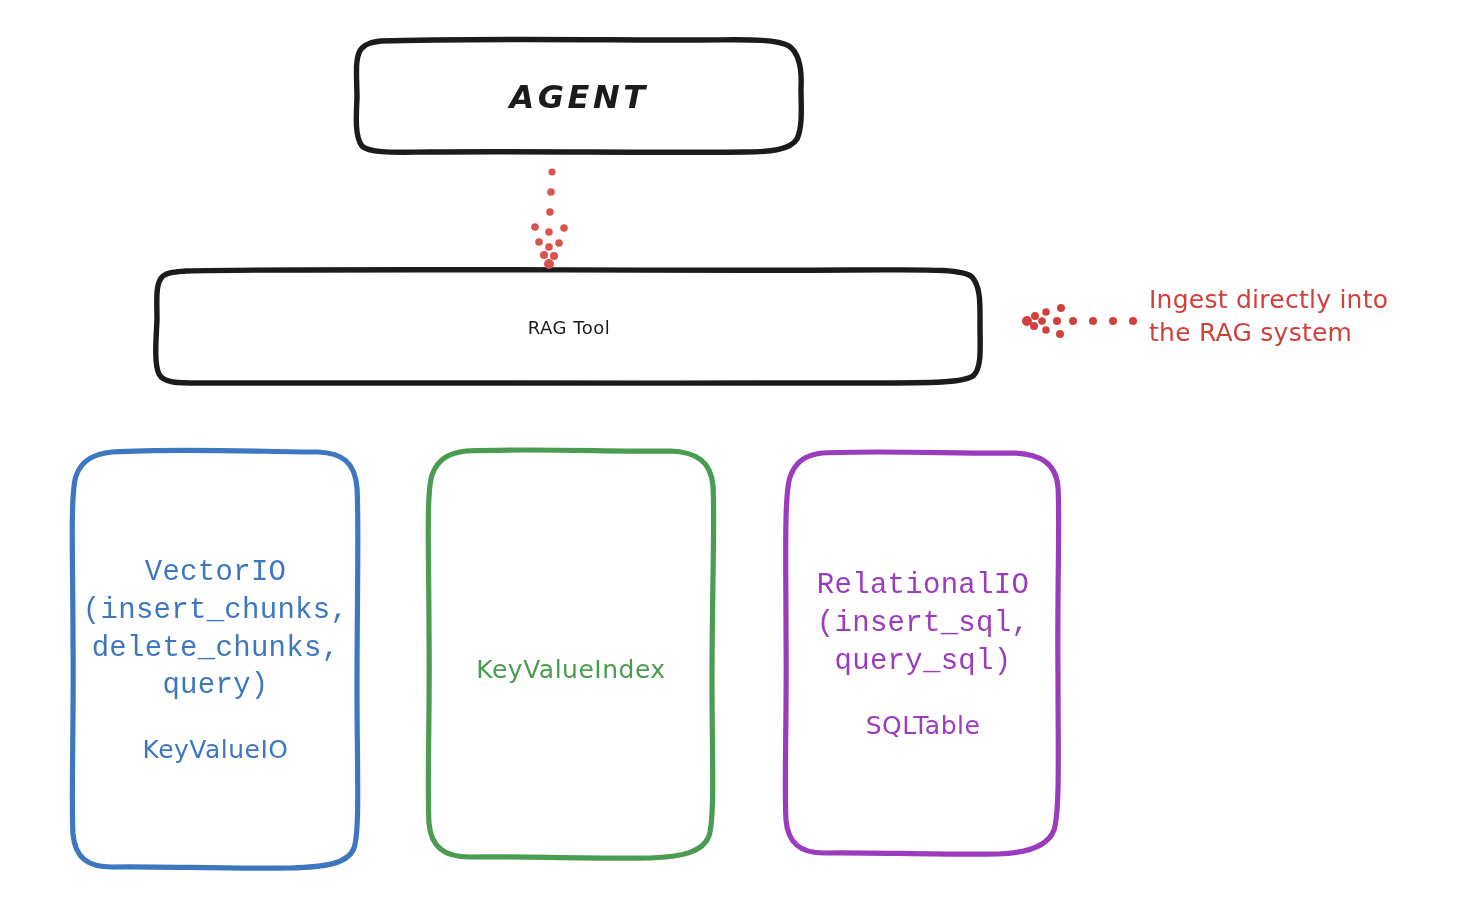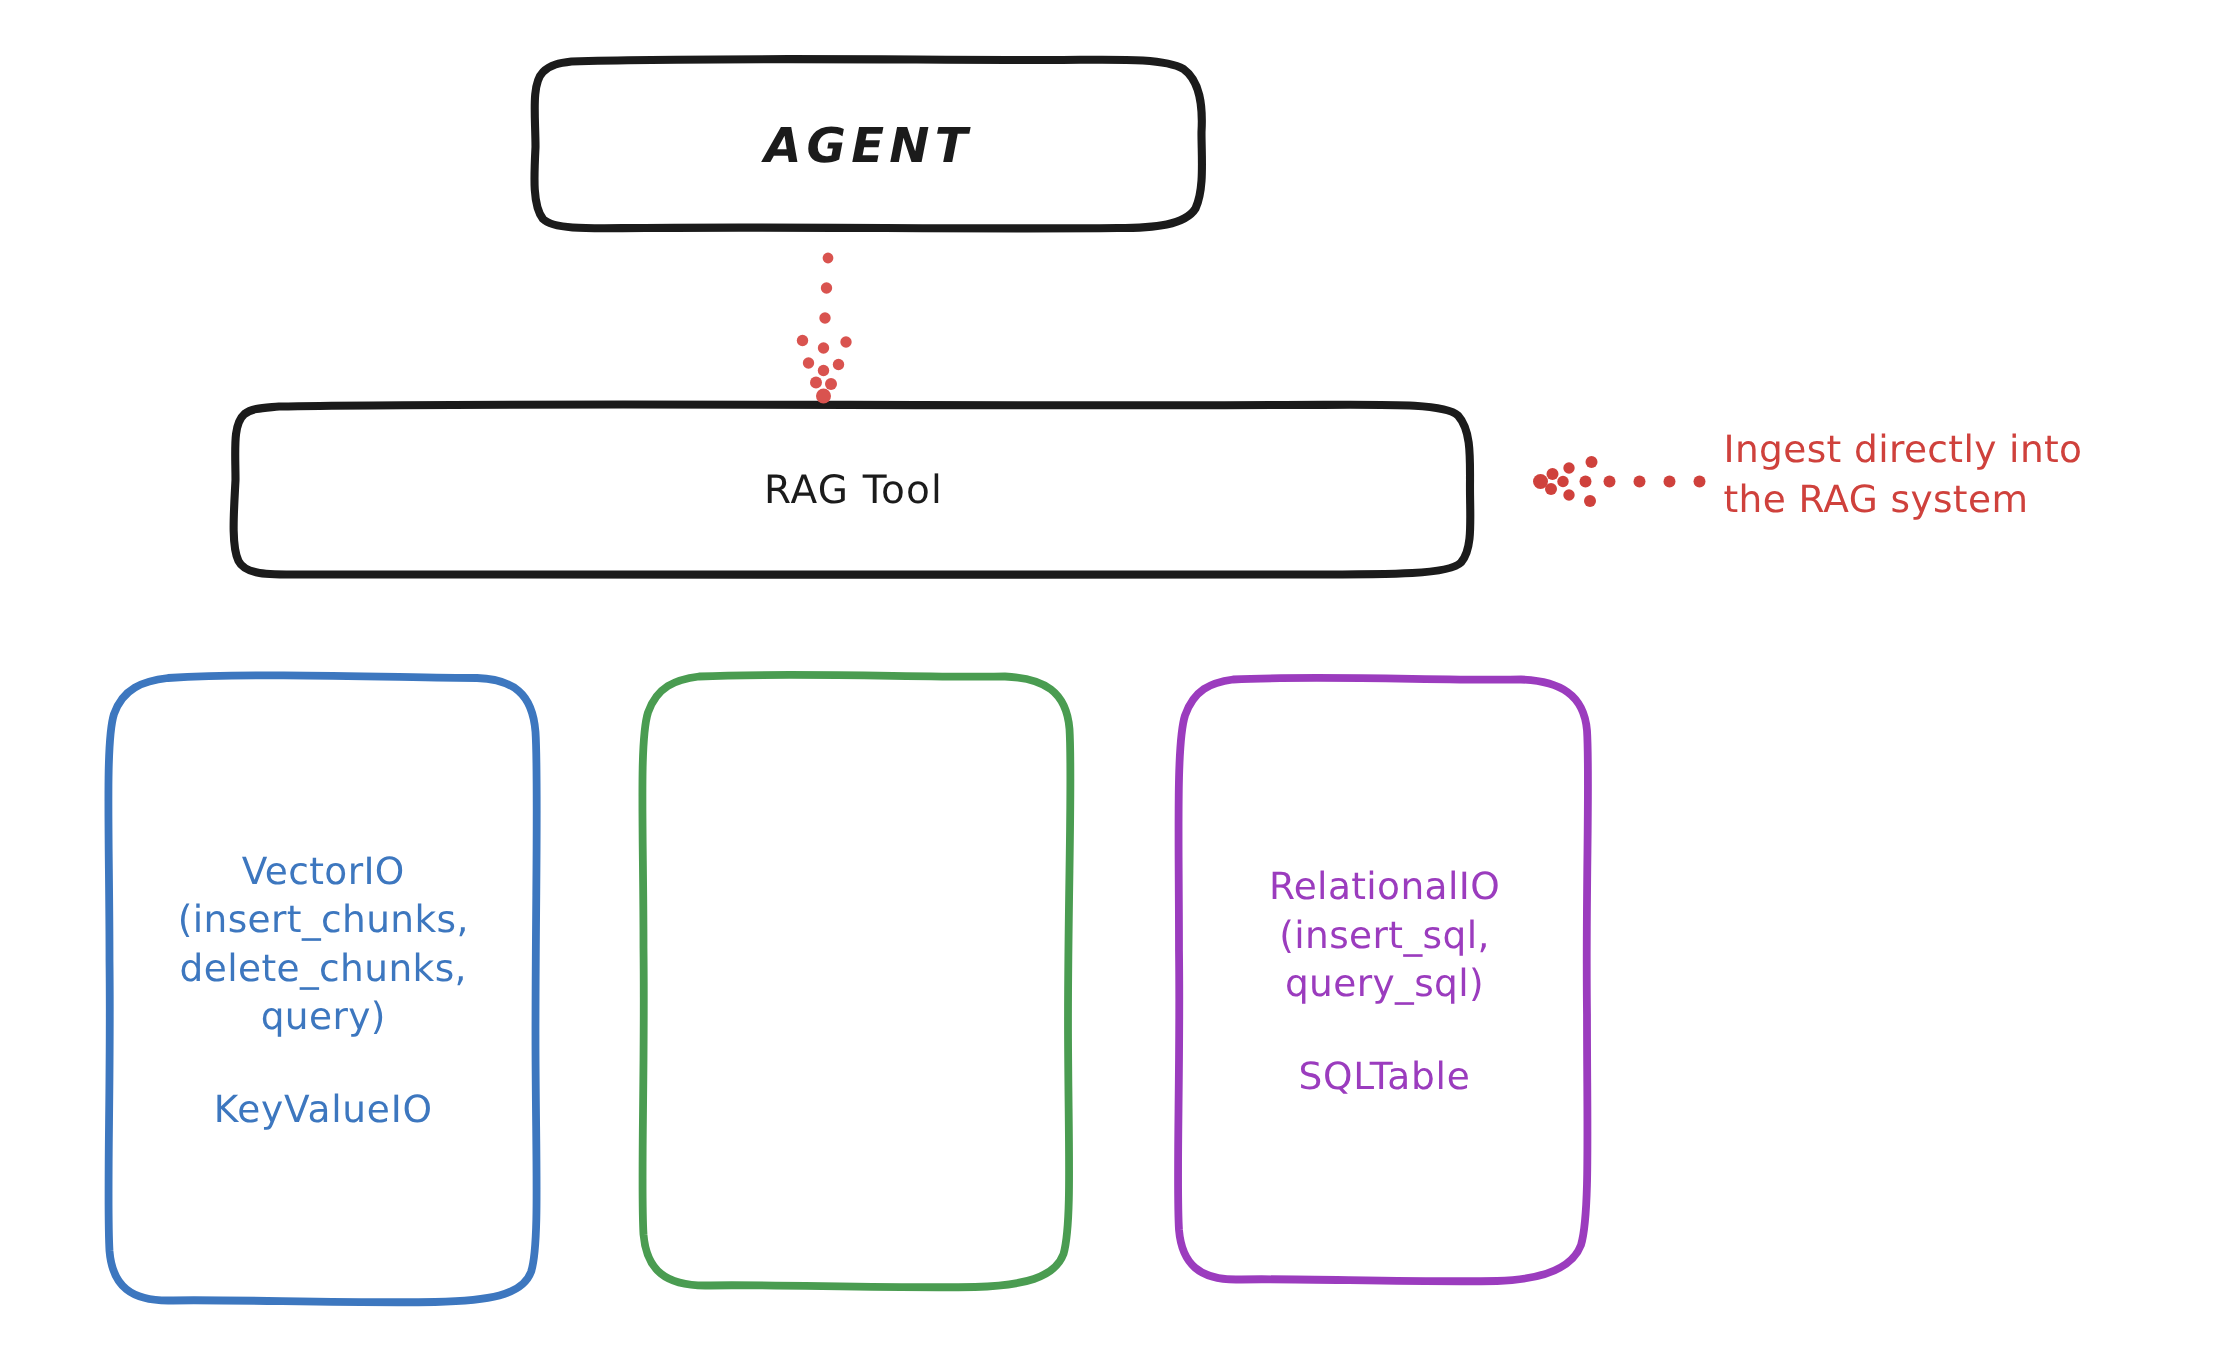"RAG Tool" .rag-text { font-size: 26px -> 18px }
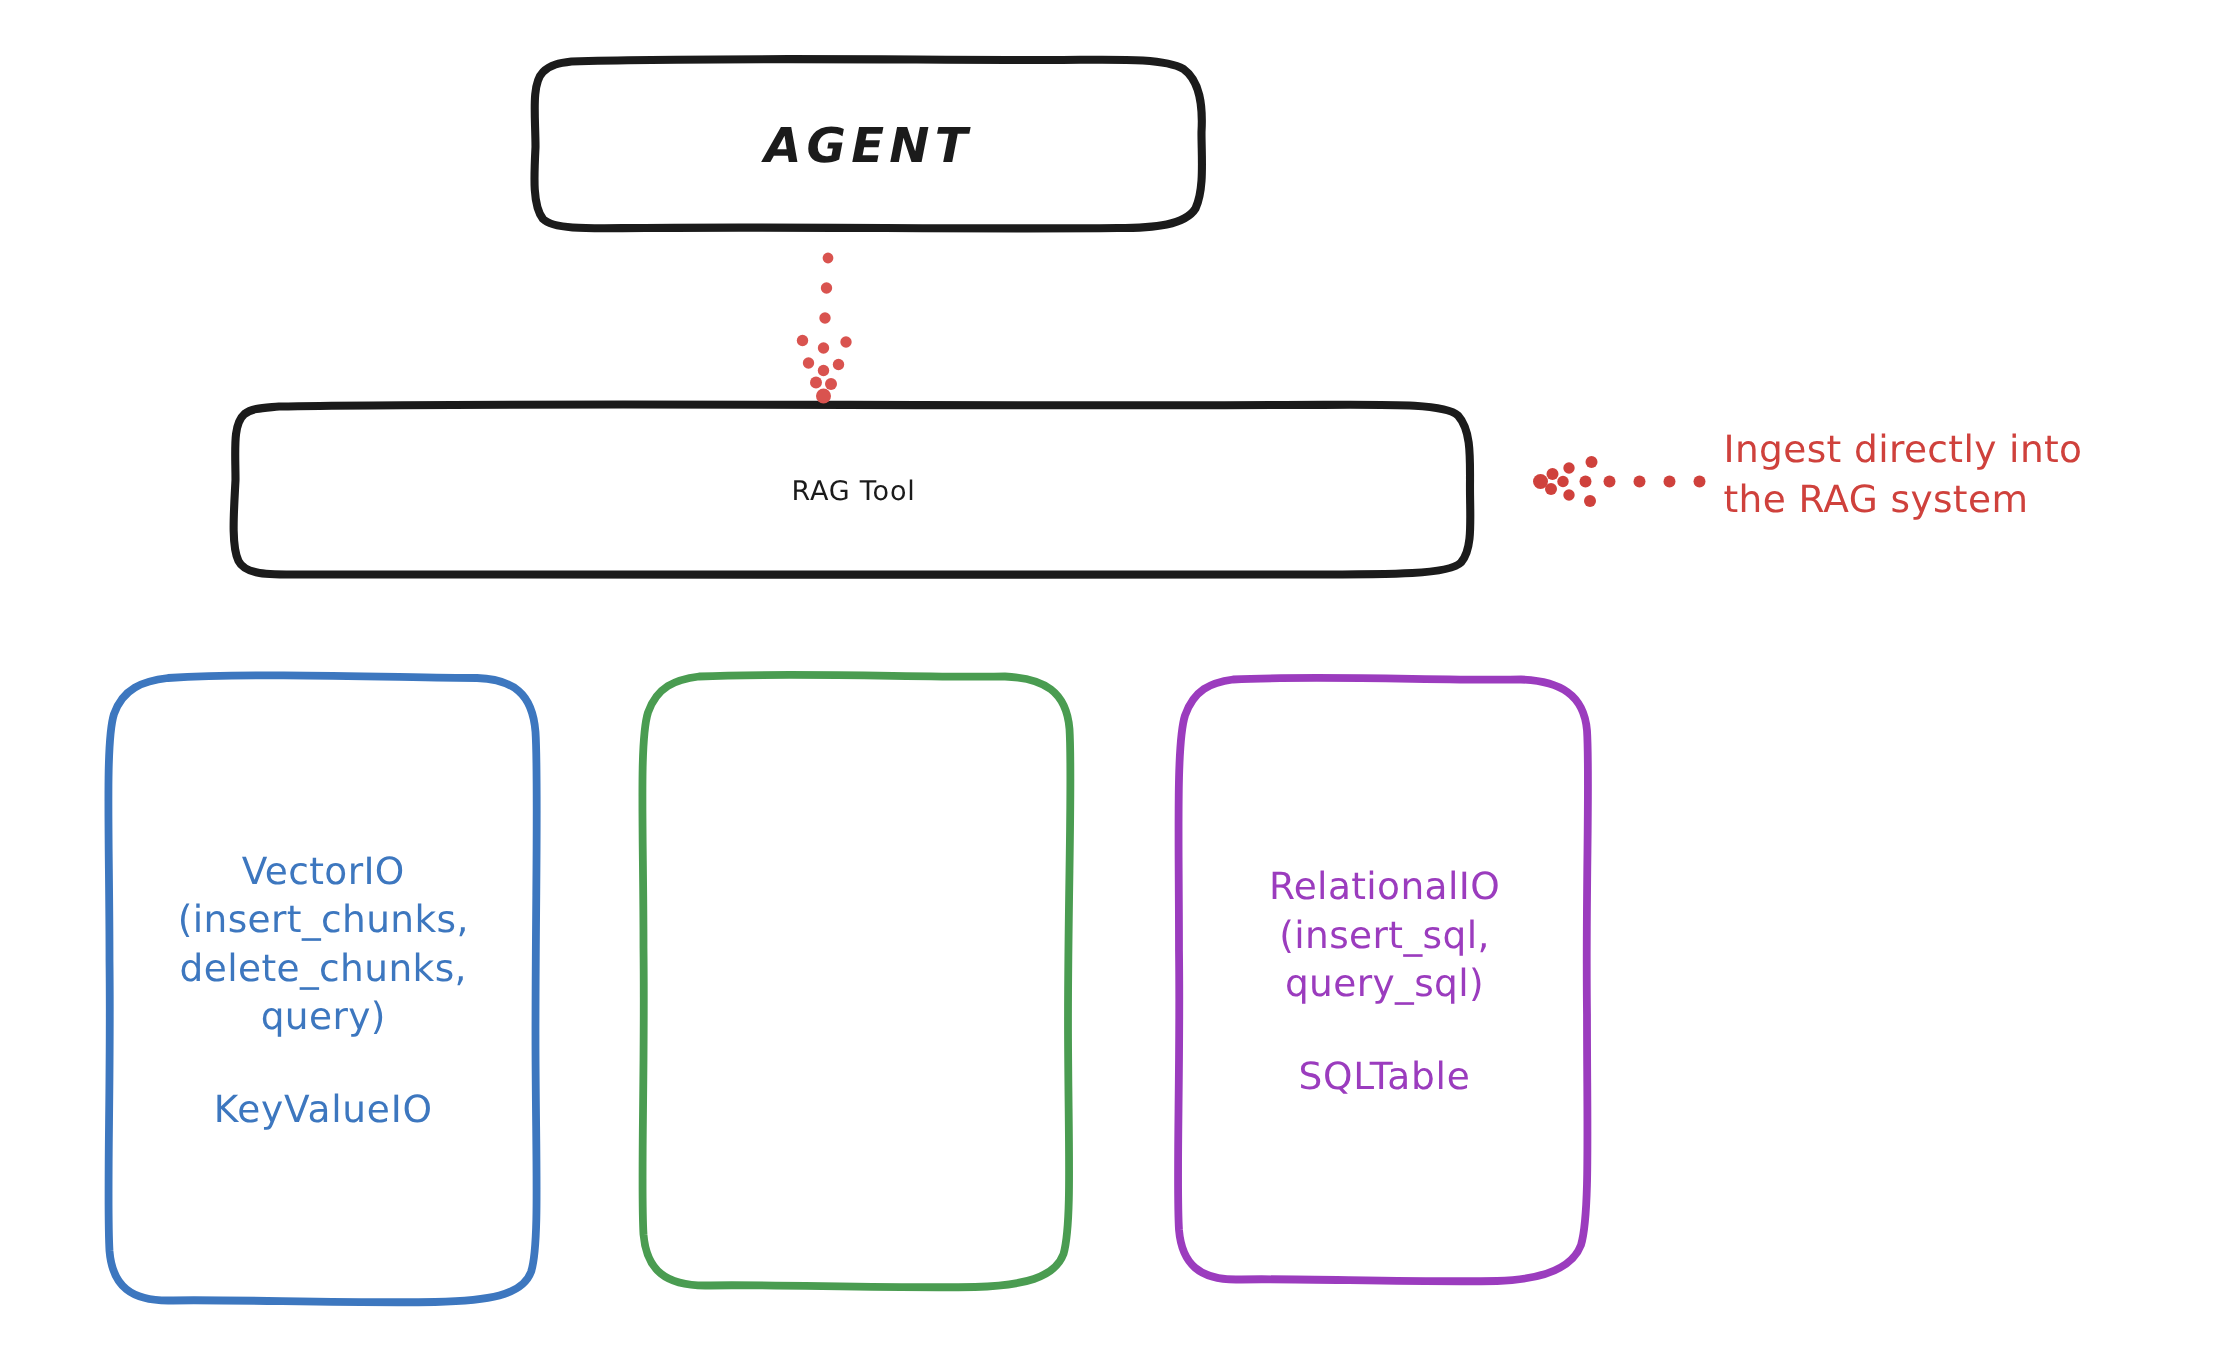"VectorIO" .store-api-text { font-family: none -> Liberation Mono, monospace; font-size: 25px -> 29px }
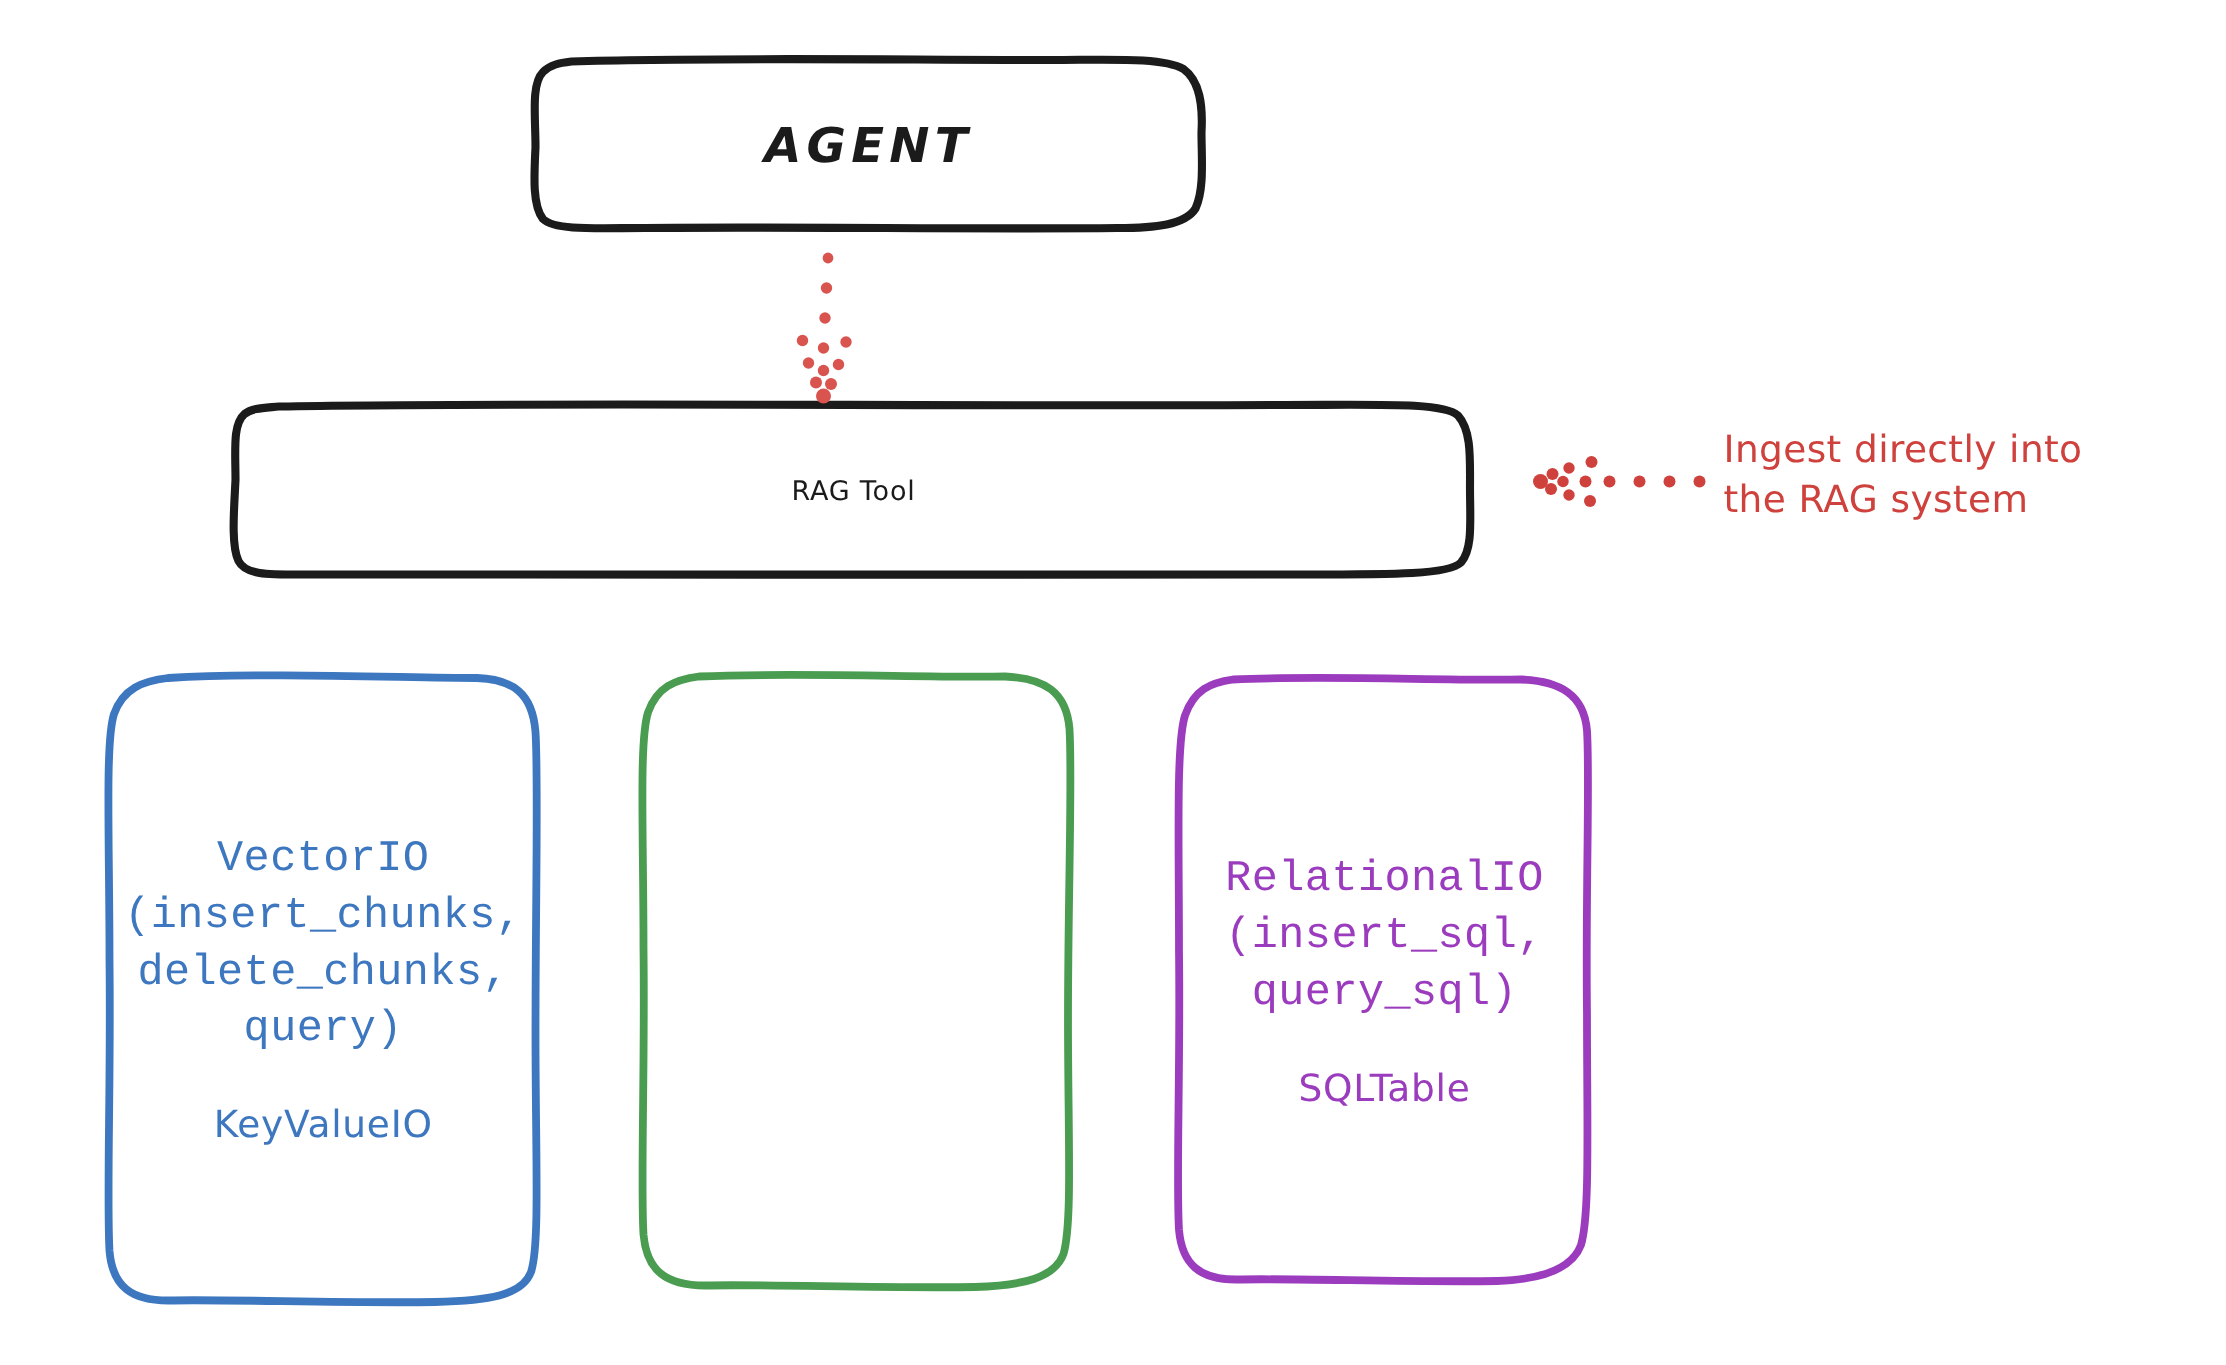"KeyValueIndex" div.title-text { html: none -> <div>KeyValueIndex</div> }
